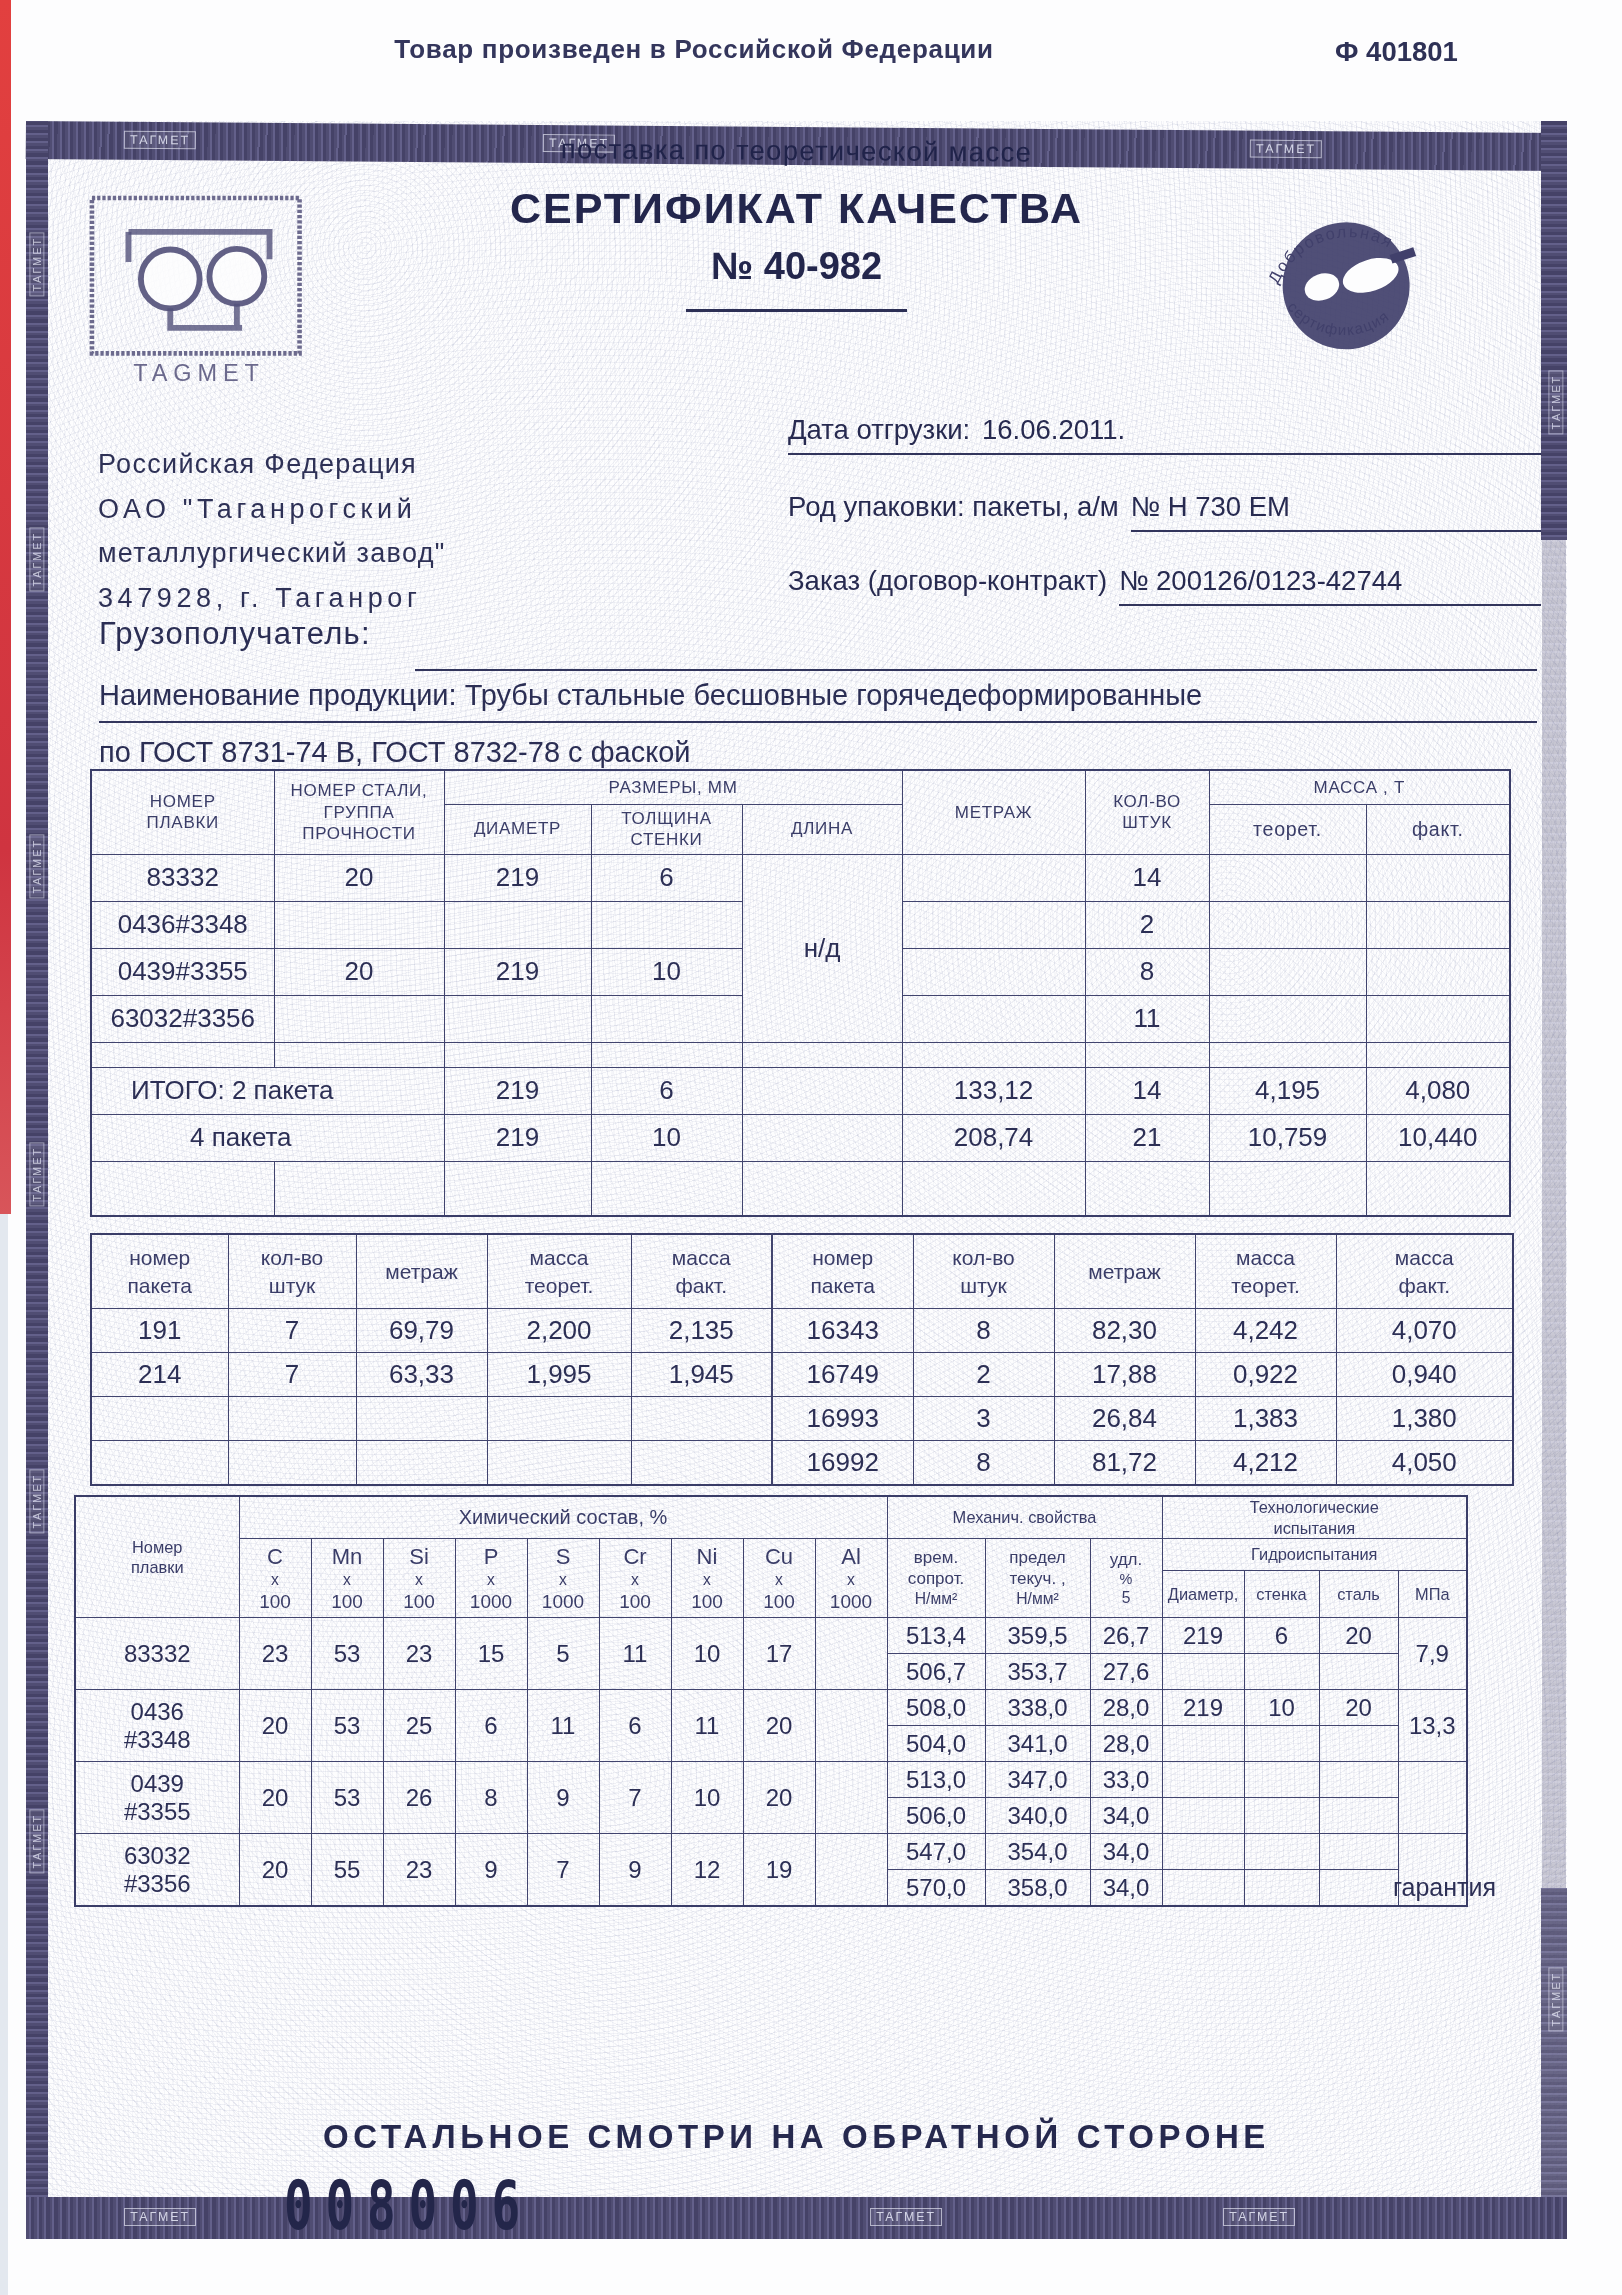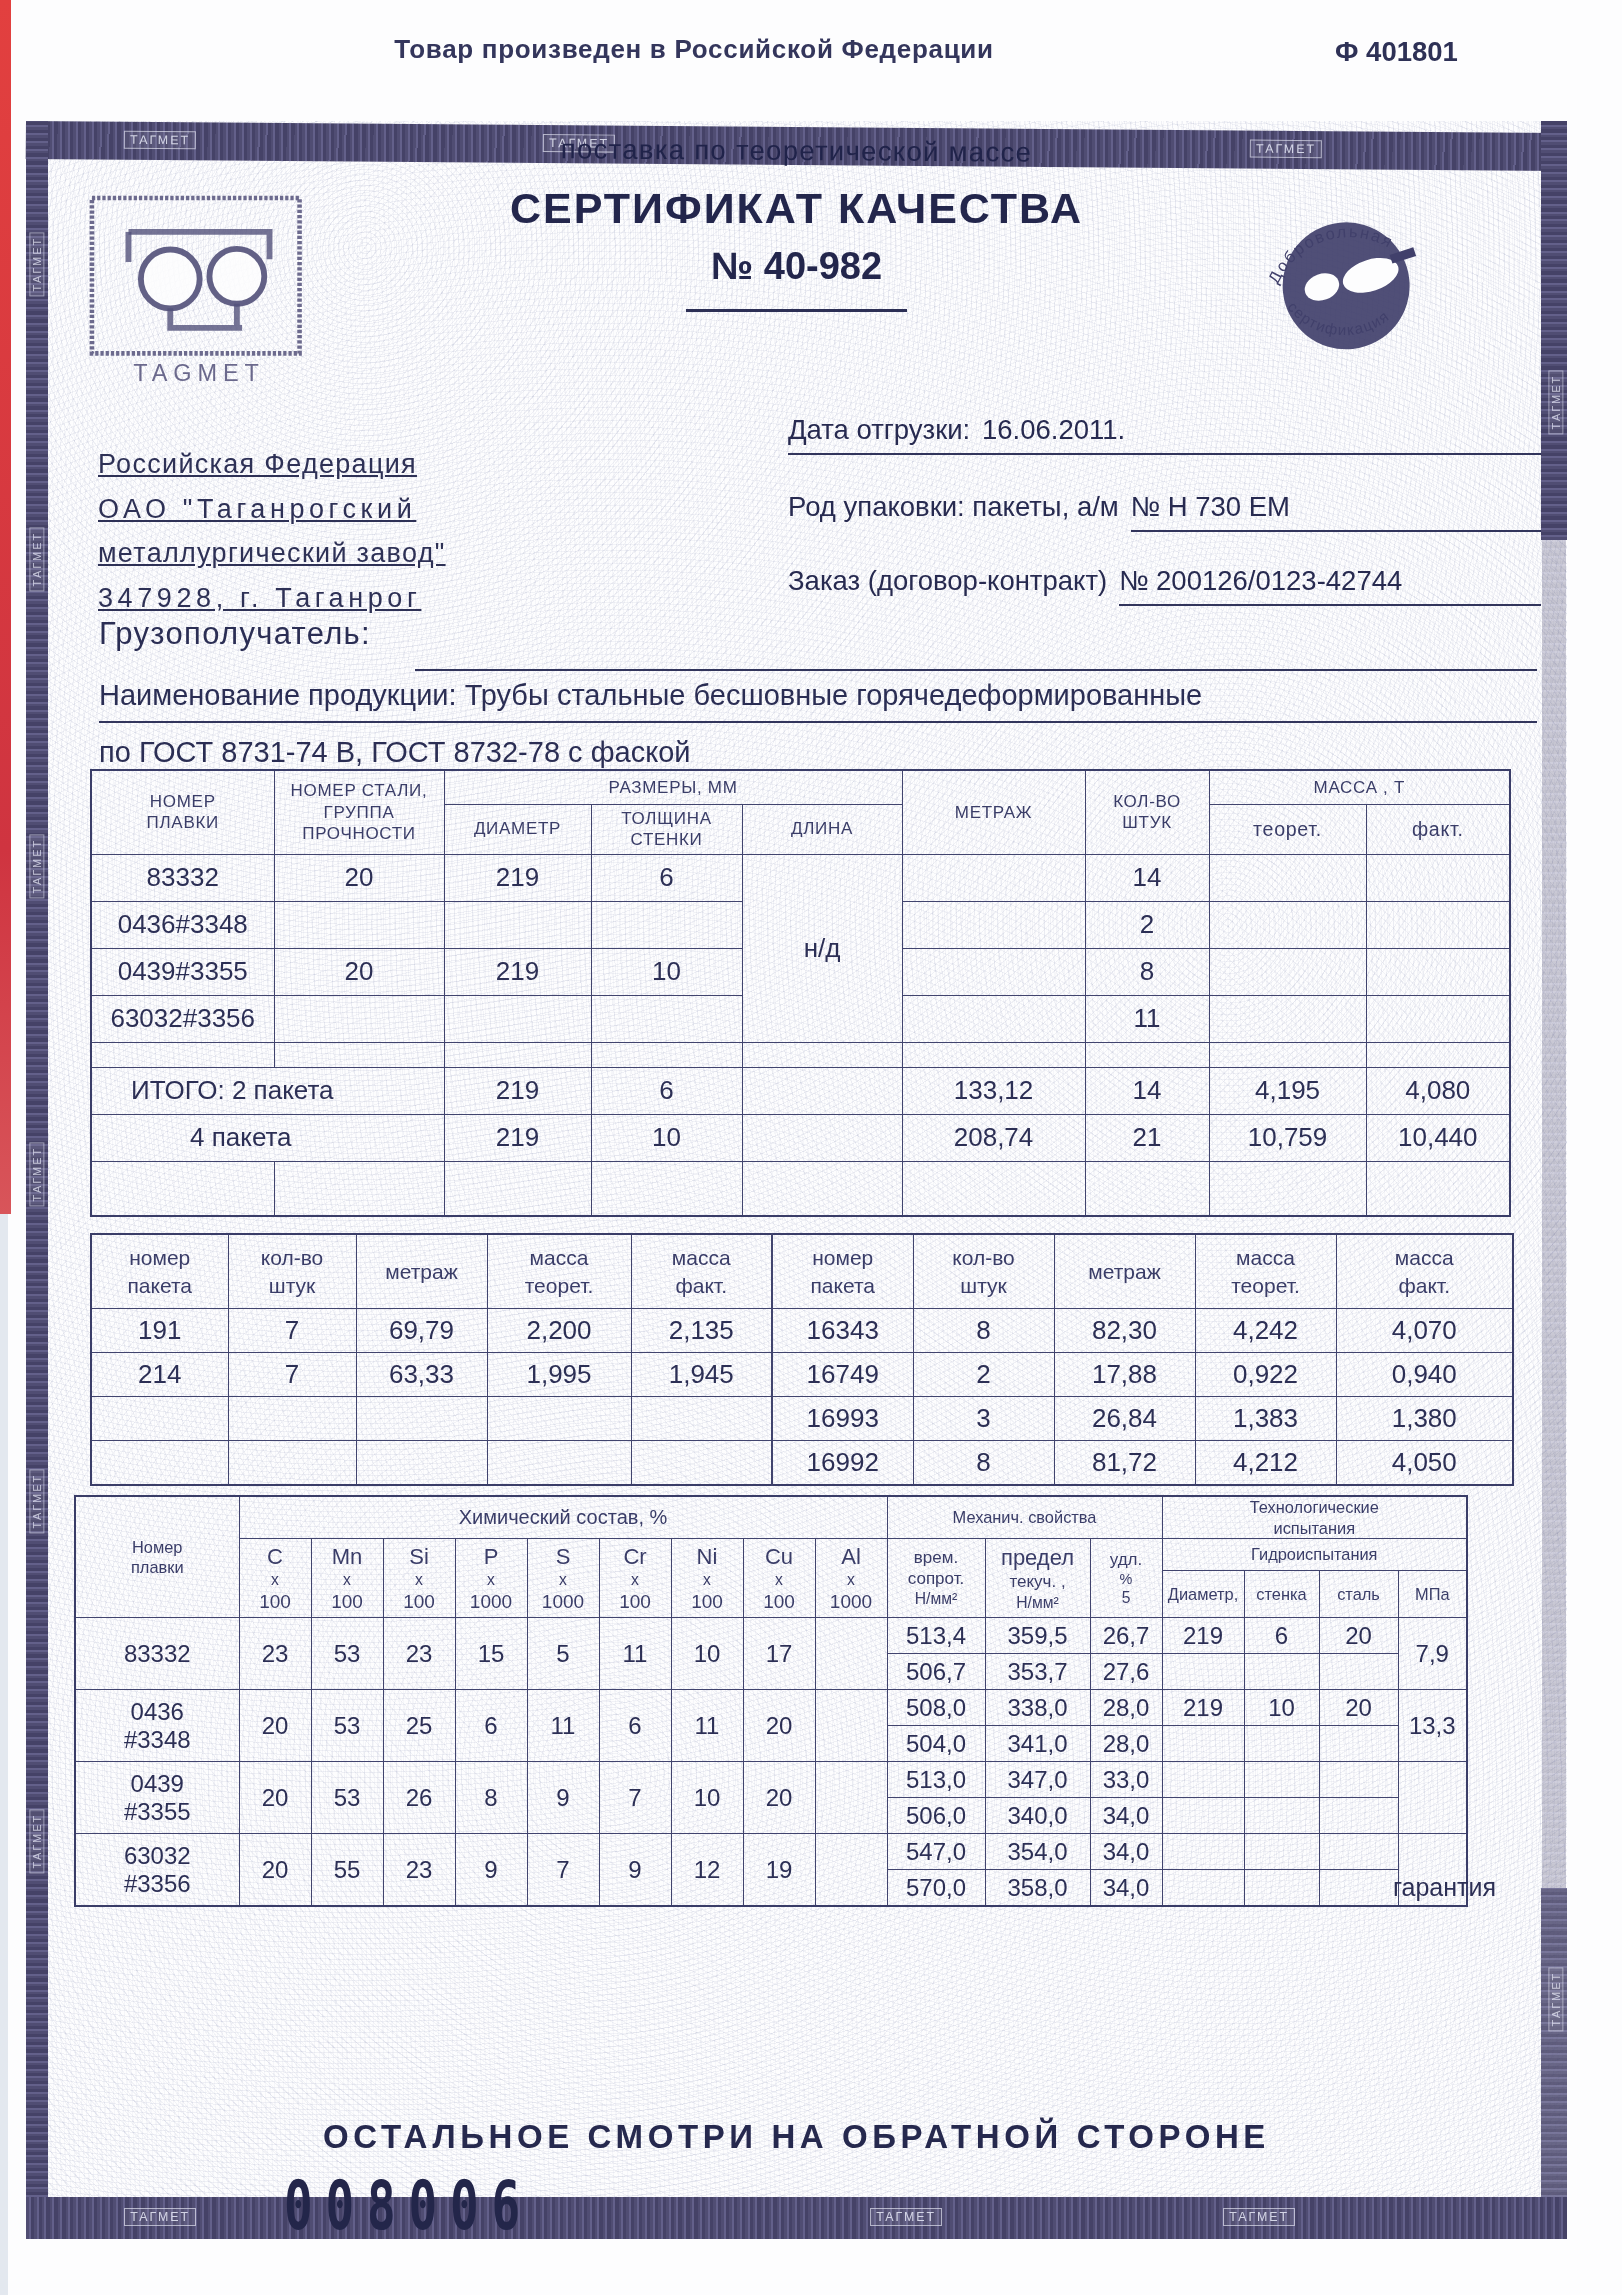"Российская Федерация" .manu div { text-decoration: underline -> none }
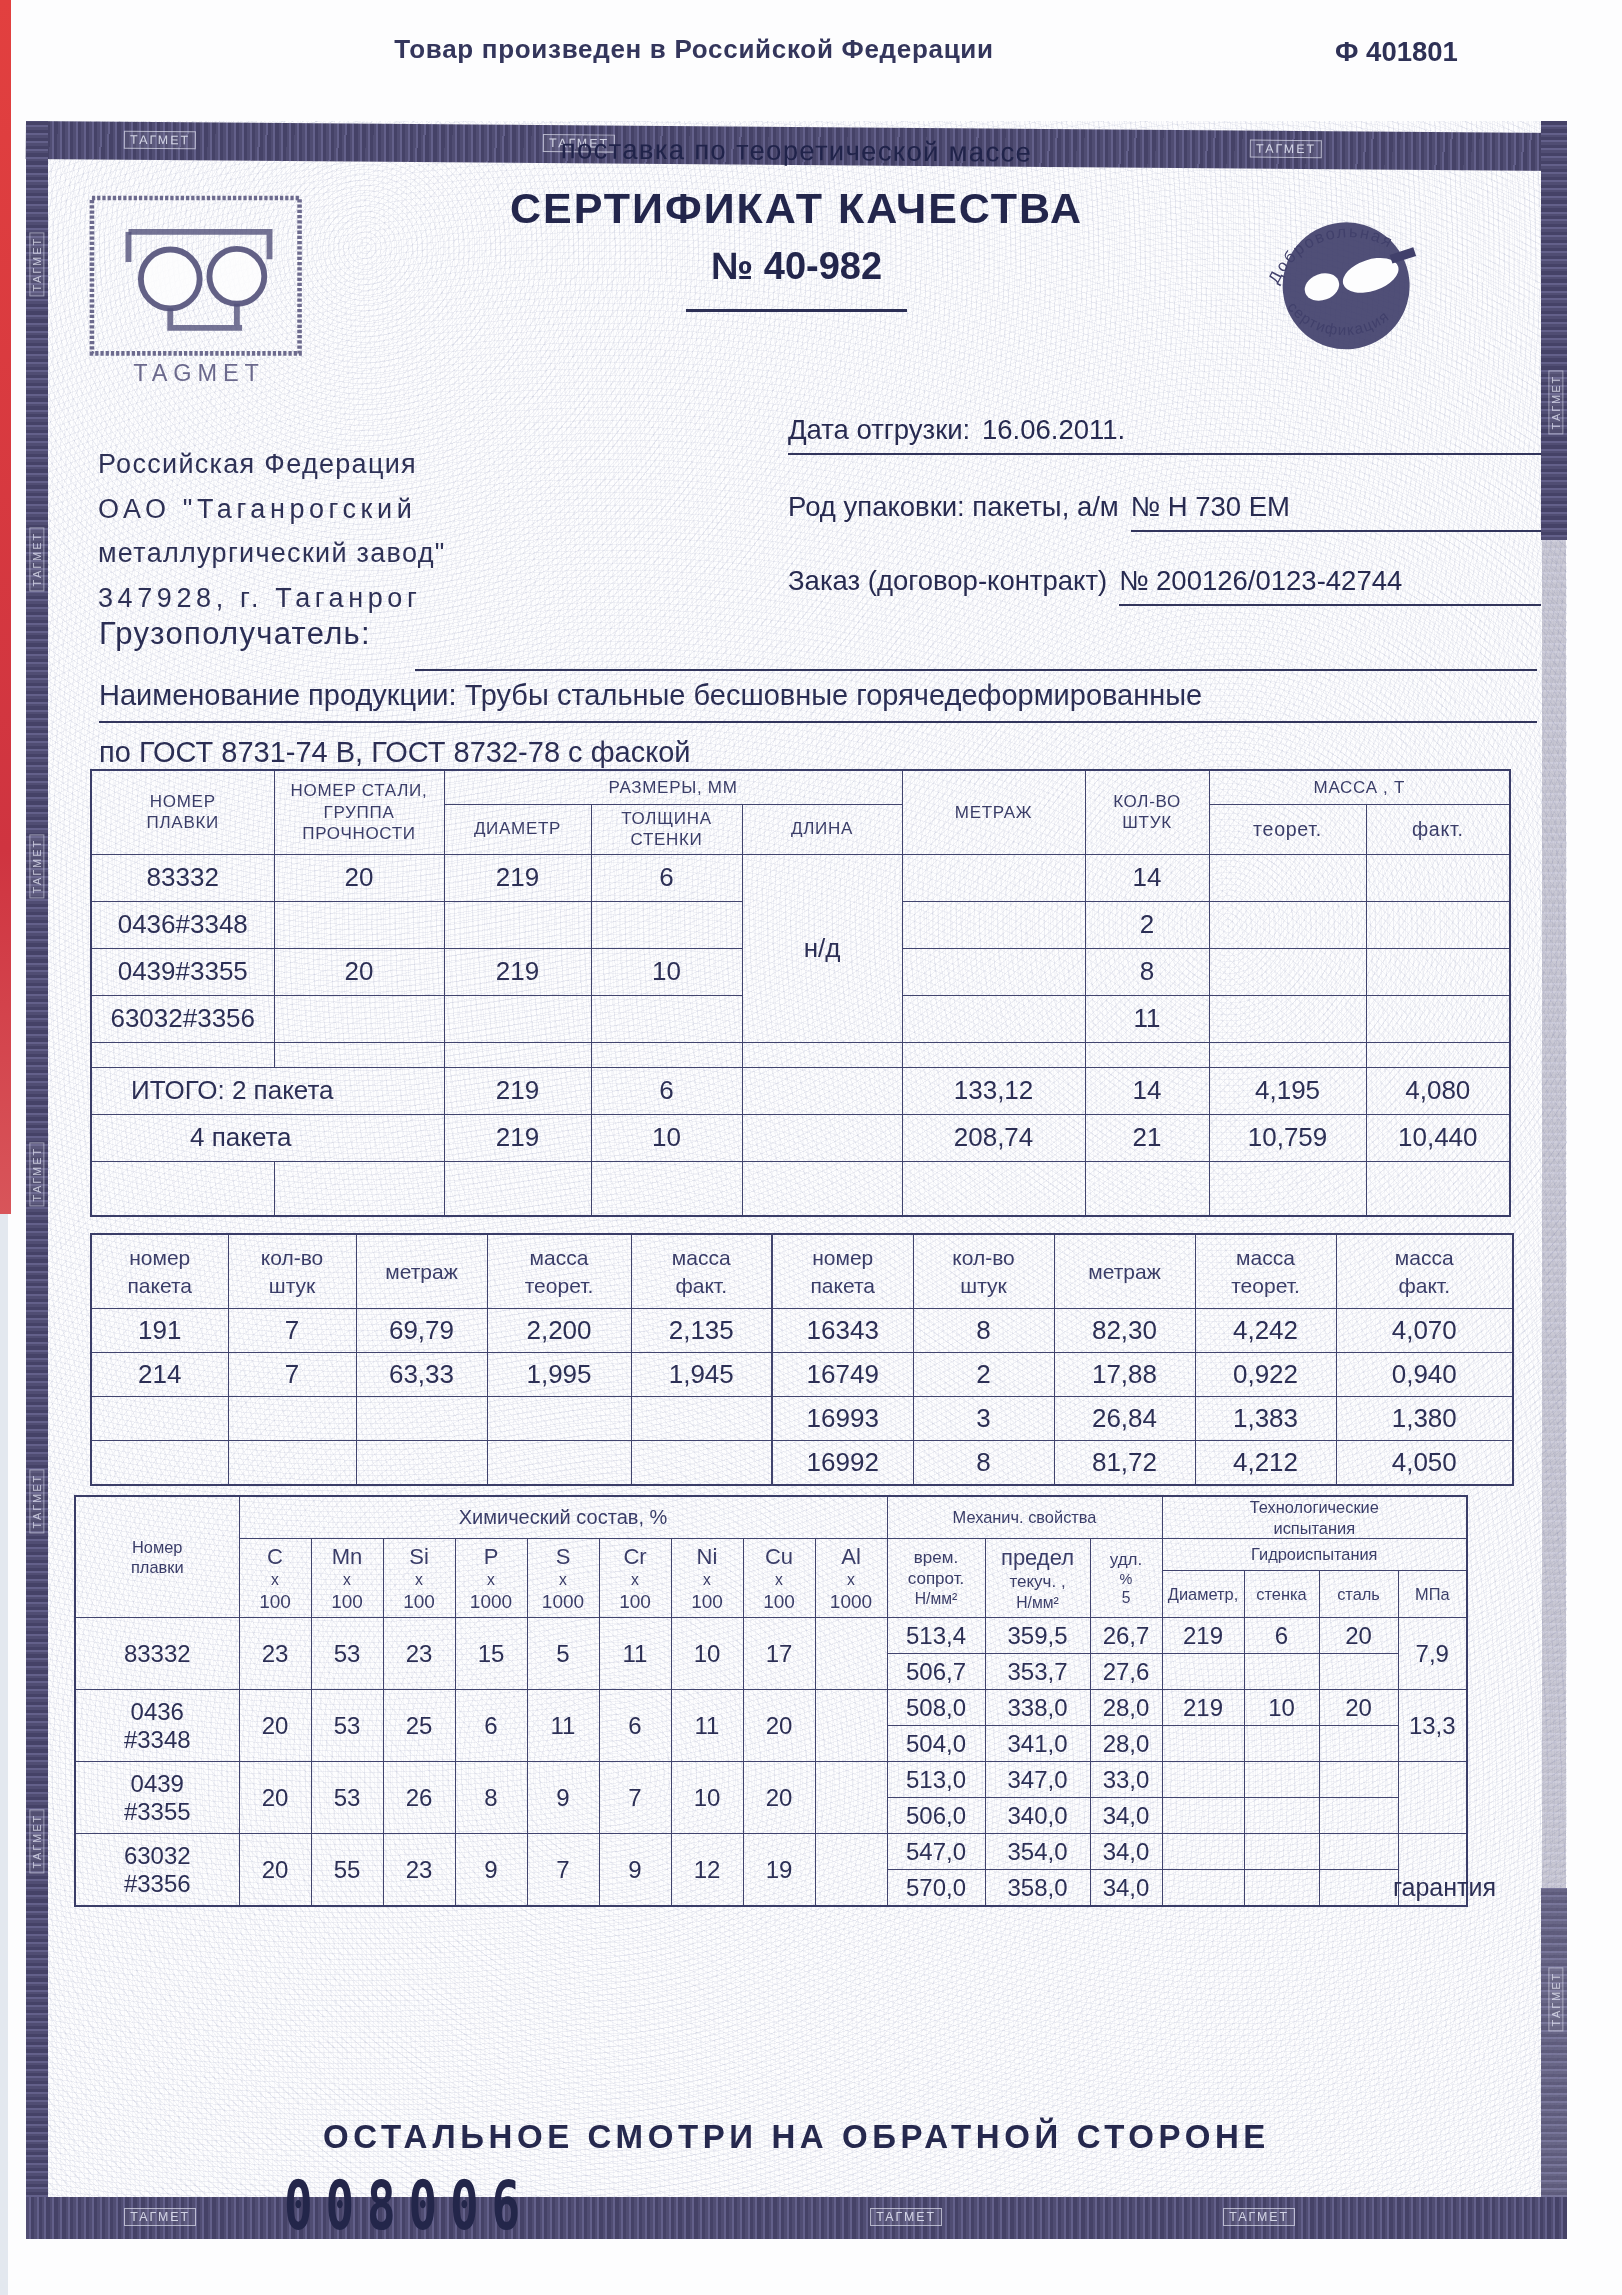"предел" span.sym { font-size: 22px -> 17px }
